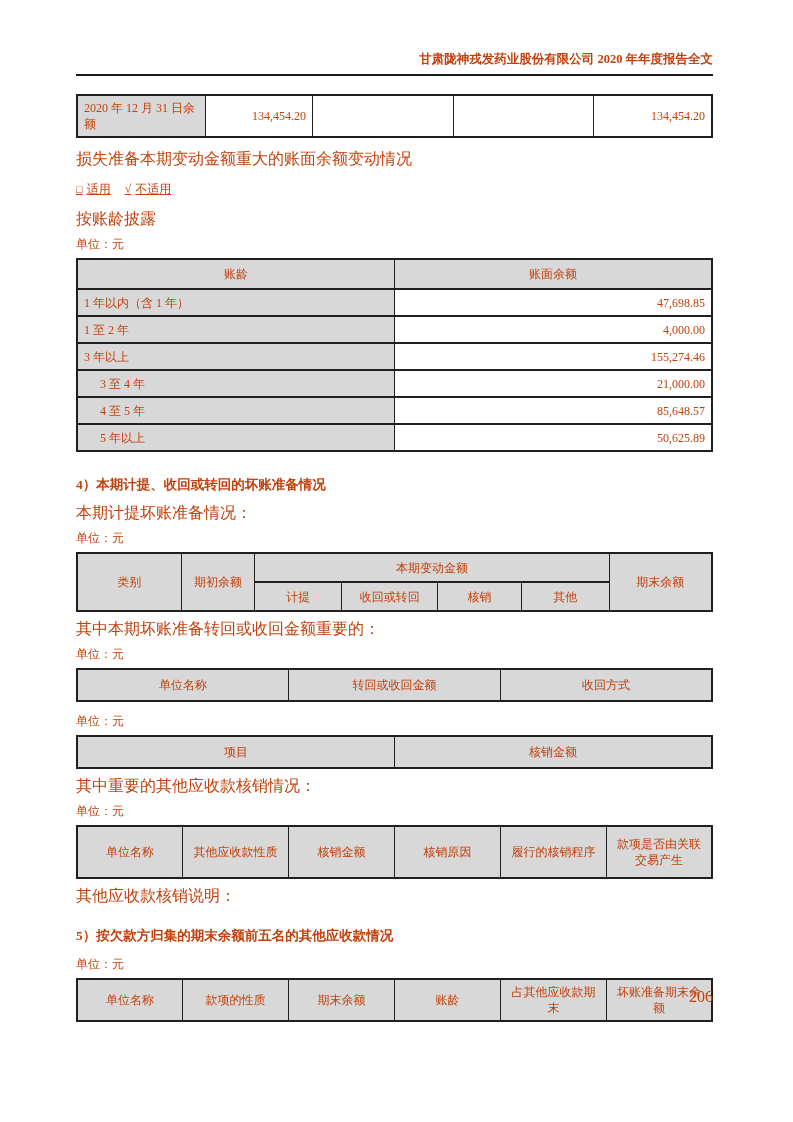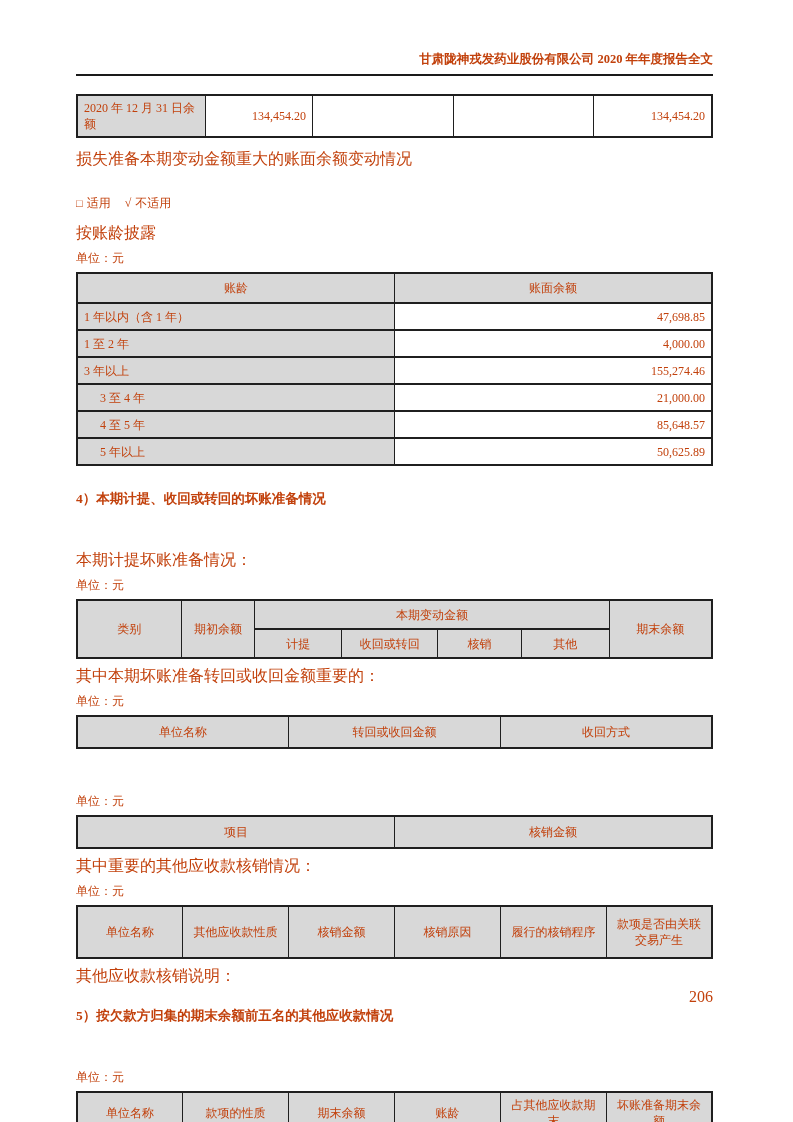"□ 适用 √ 不适用" .check-line { margin-top: 29px -> 15px; text-decoration: none -> underline }
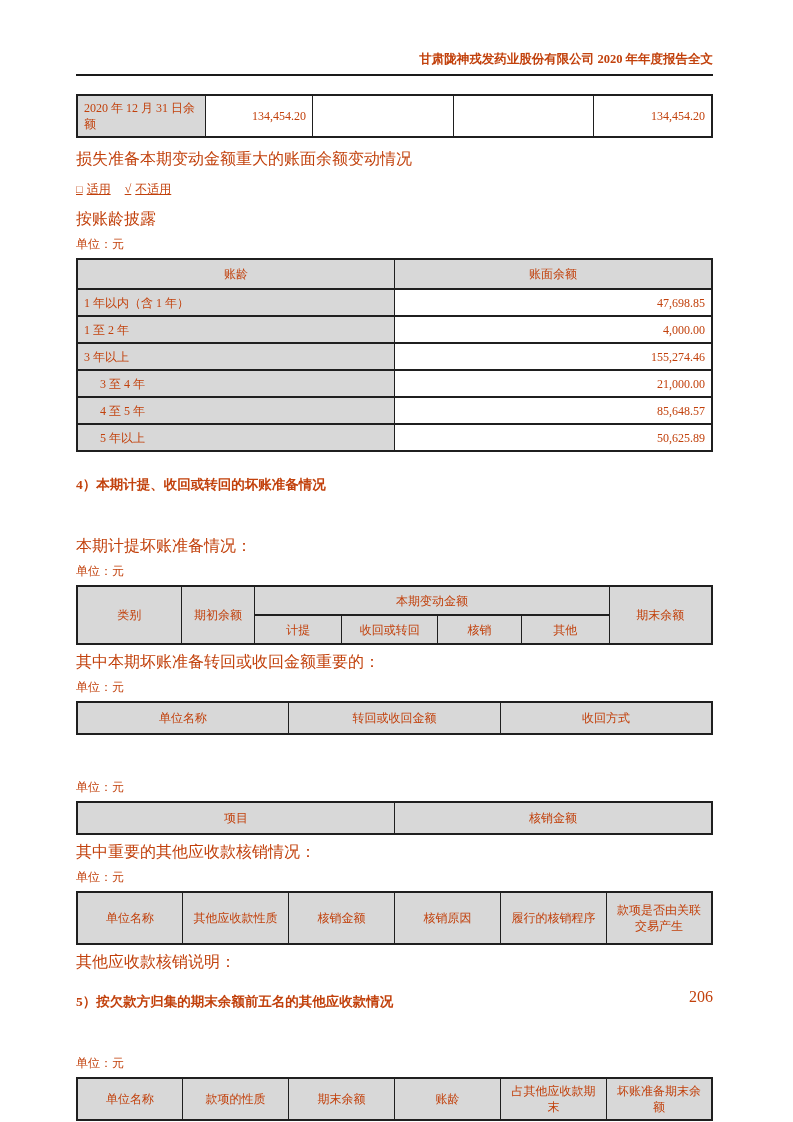"本期计提坏账准备情况：" .gap-lg { margin-top: 44px -> 11px }
